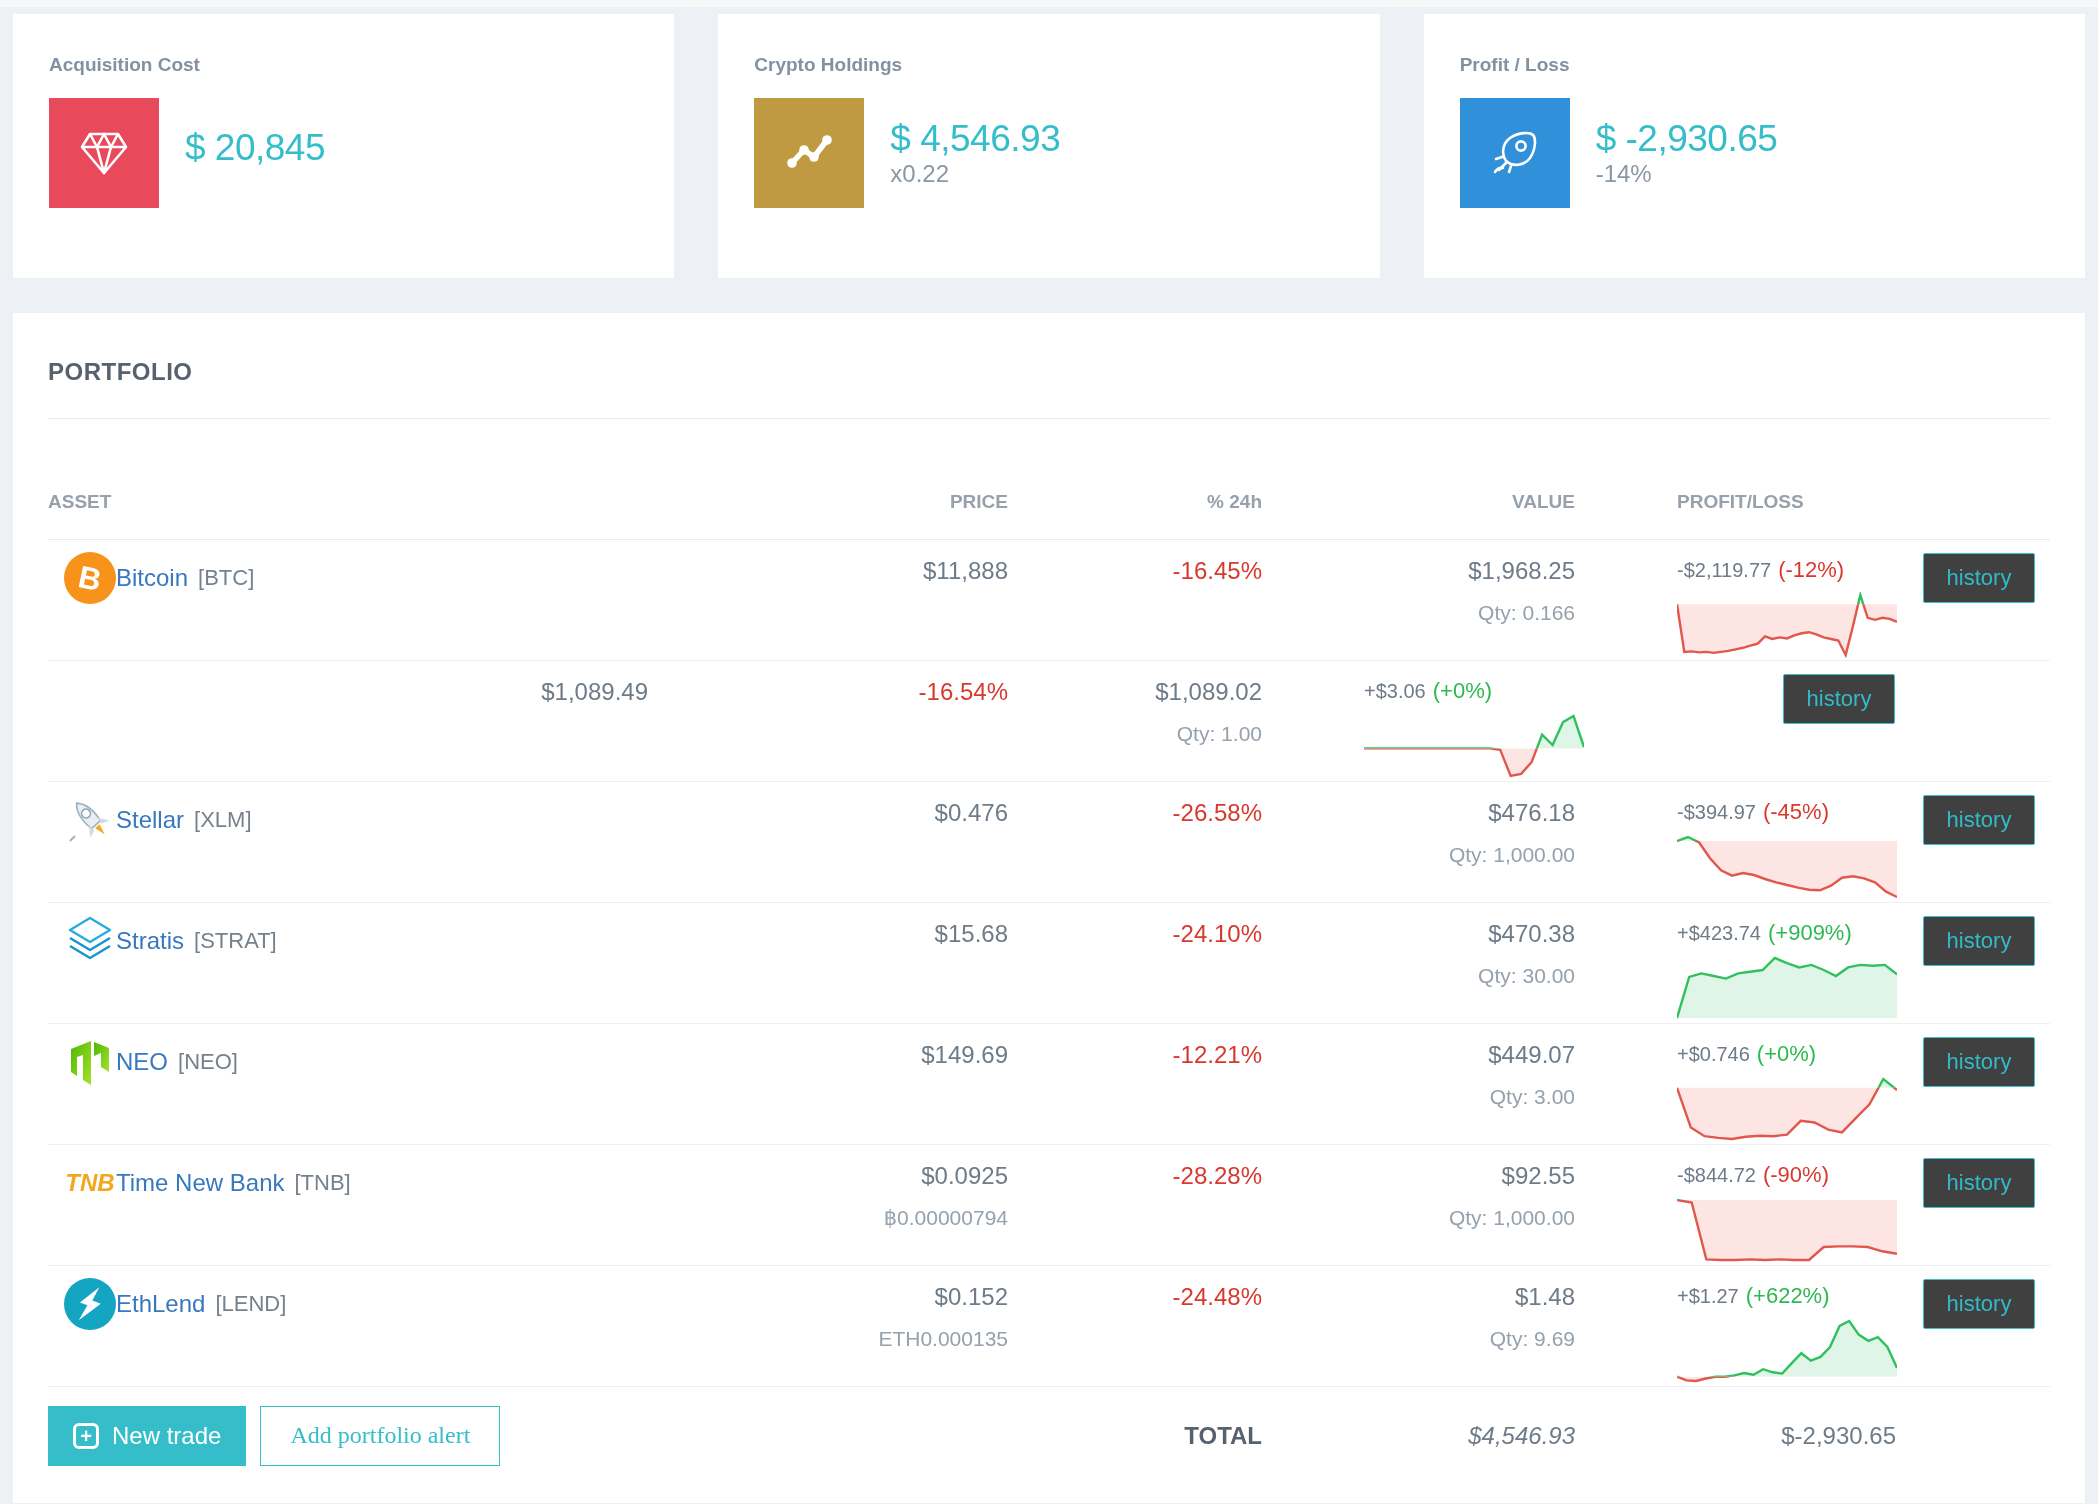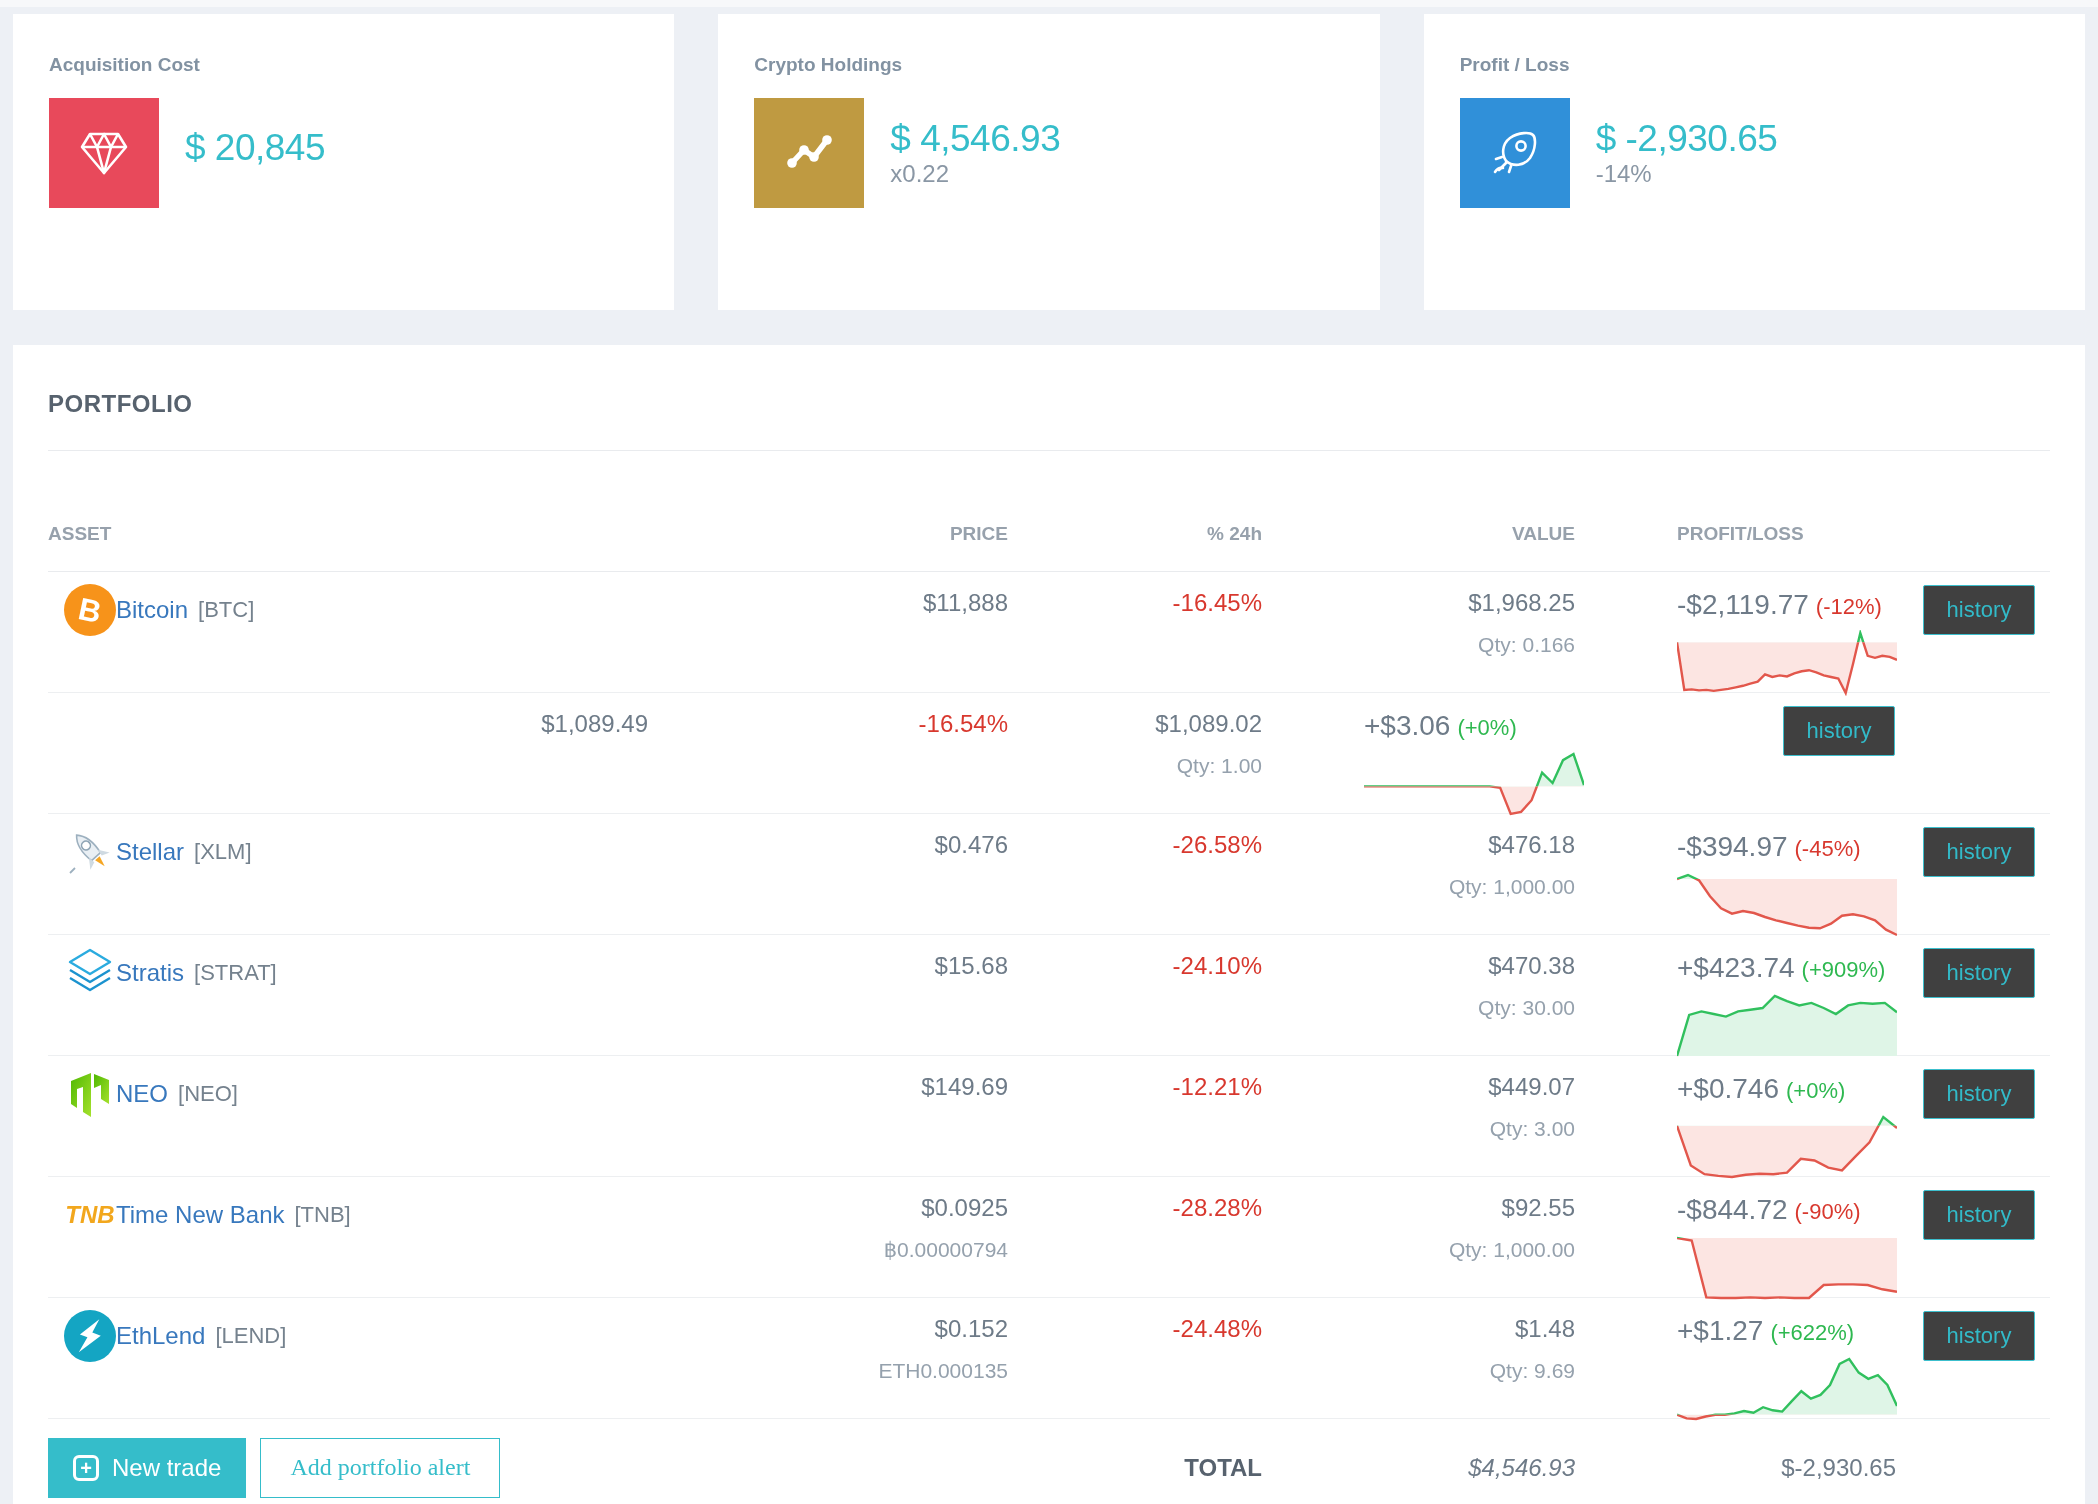"Acquisition Cost" .card { height: 296px -> 264px }
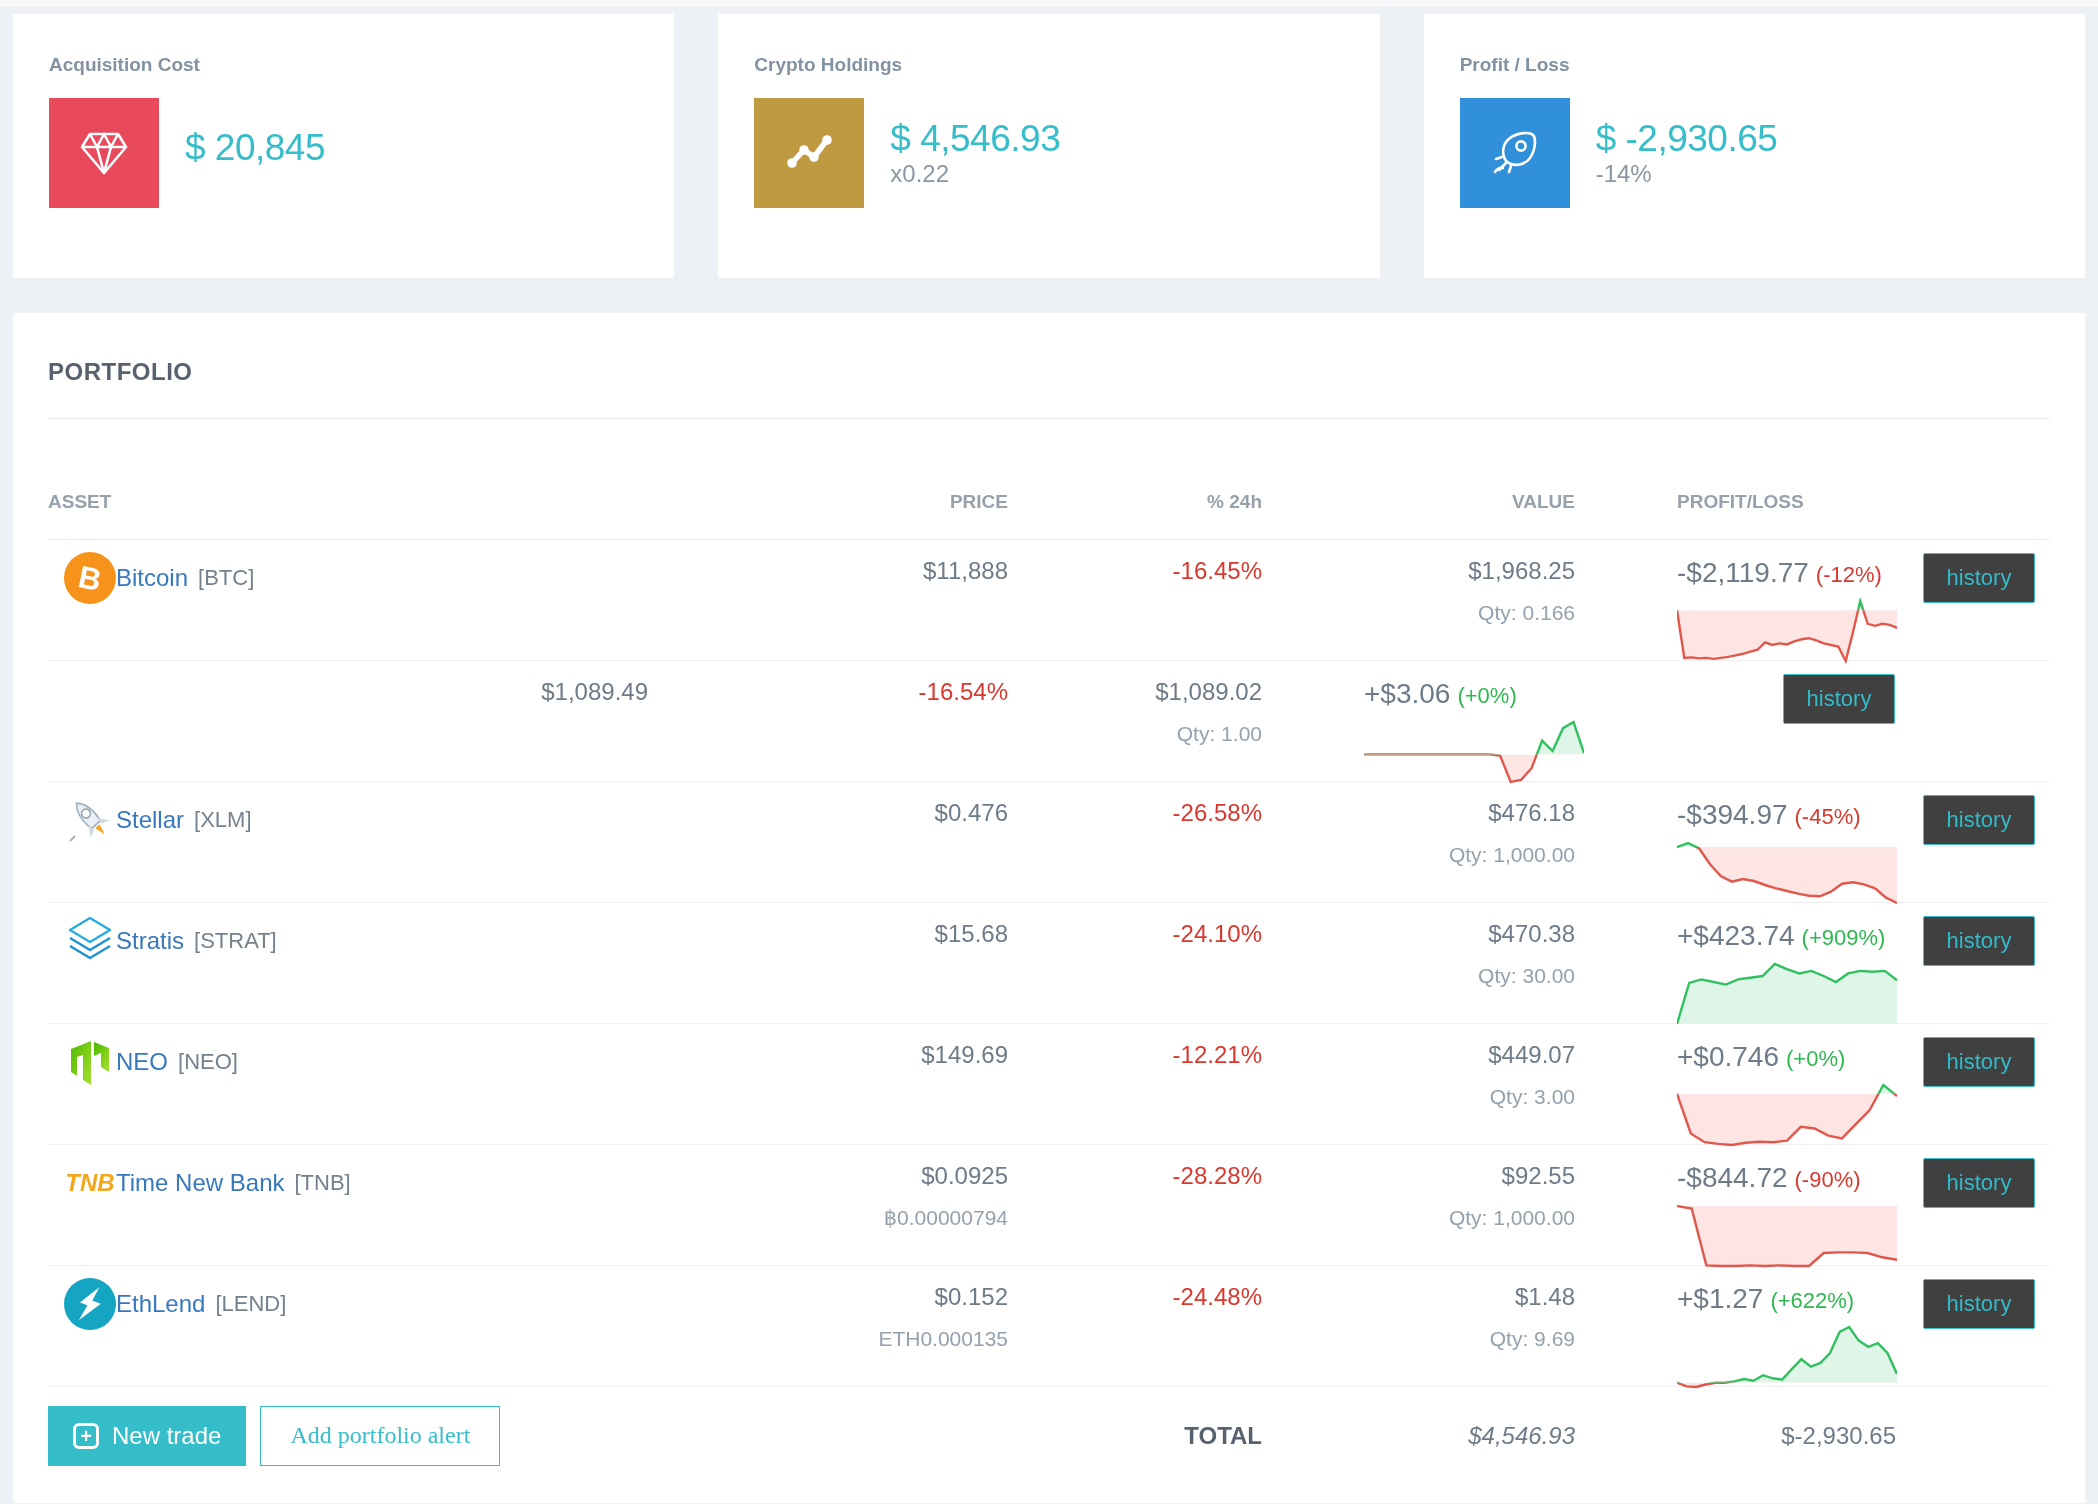"-$2,119.77" .p-val { font-size: 28px -> 20px }
